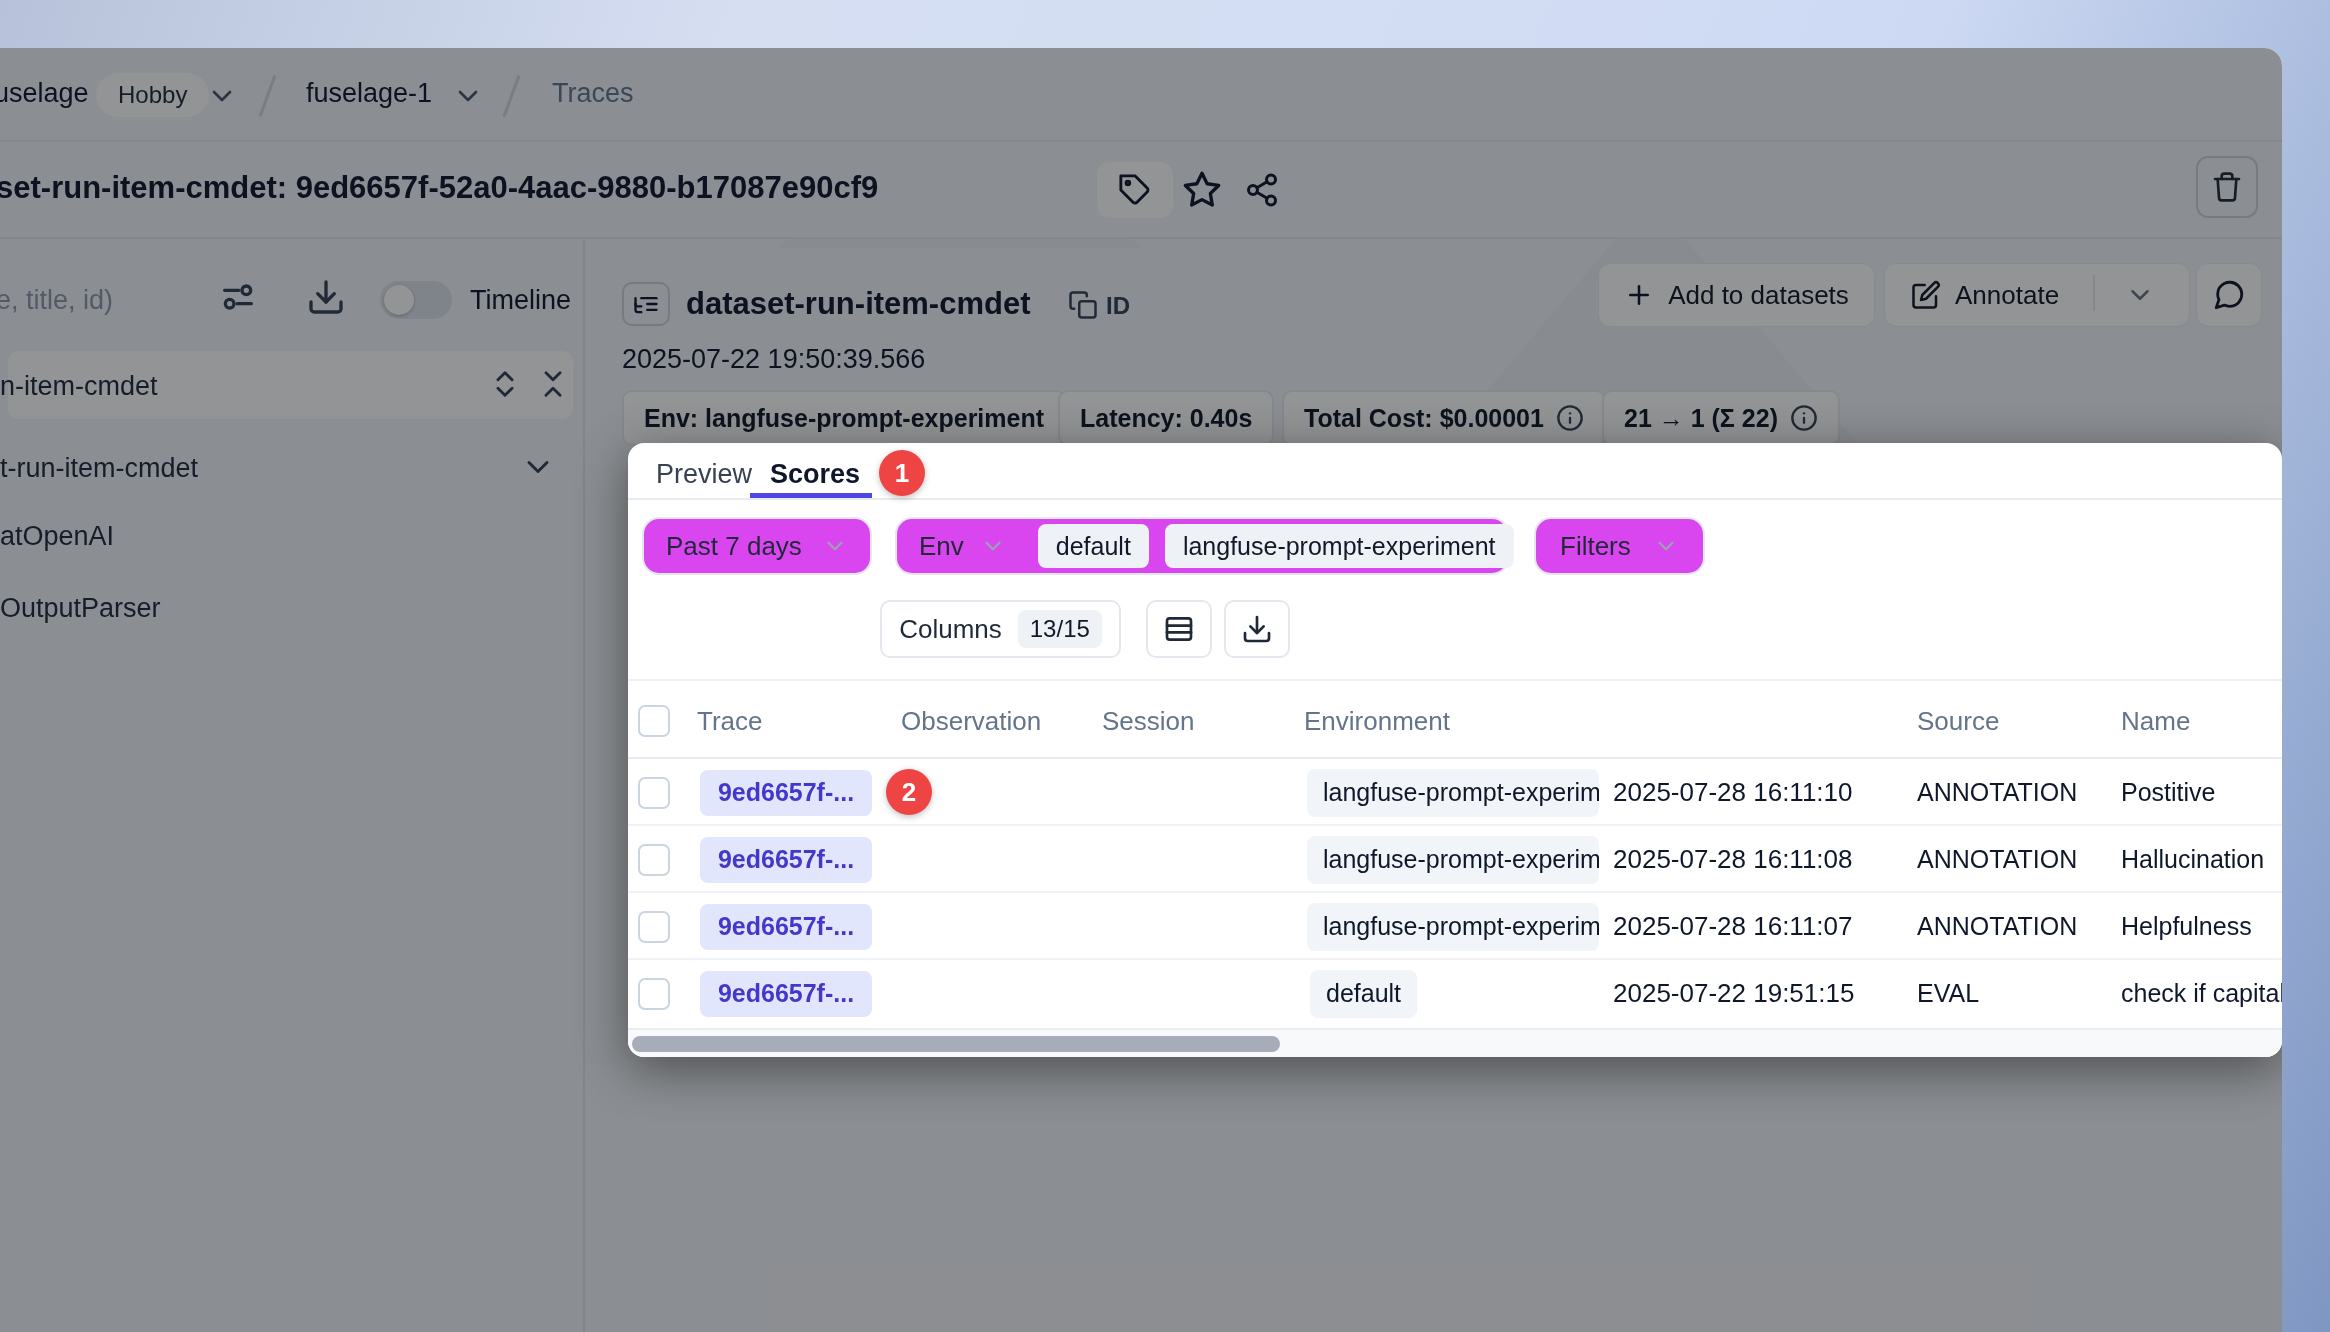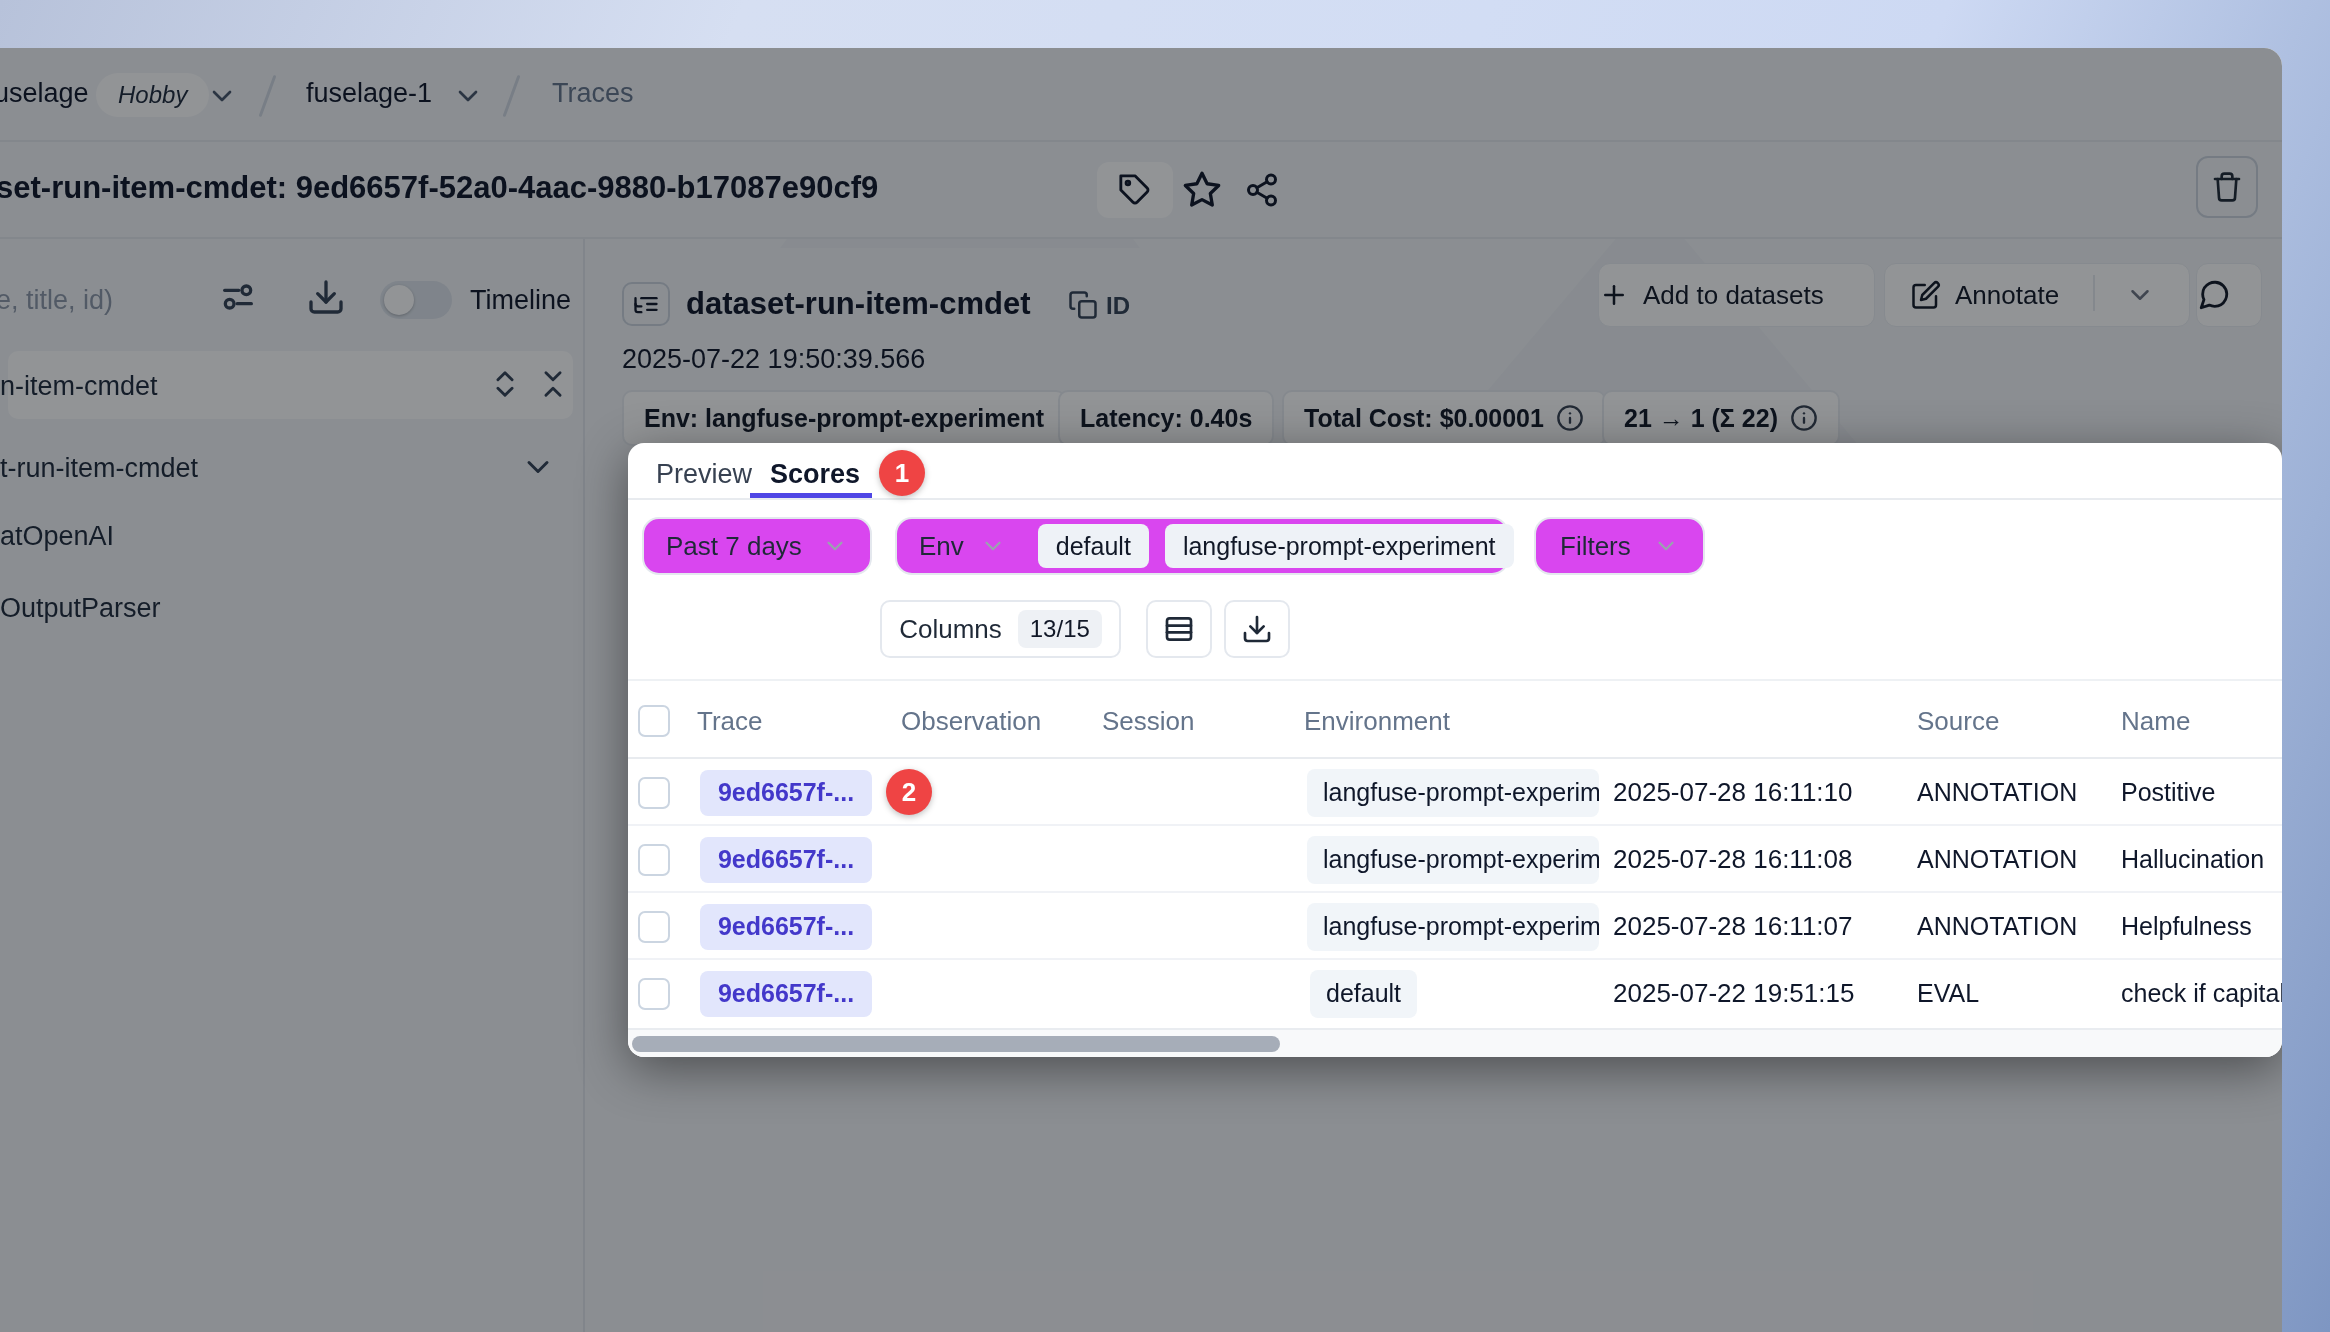"Hobby" .pill-badge { font-style: italic -> none }
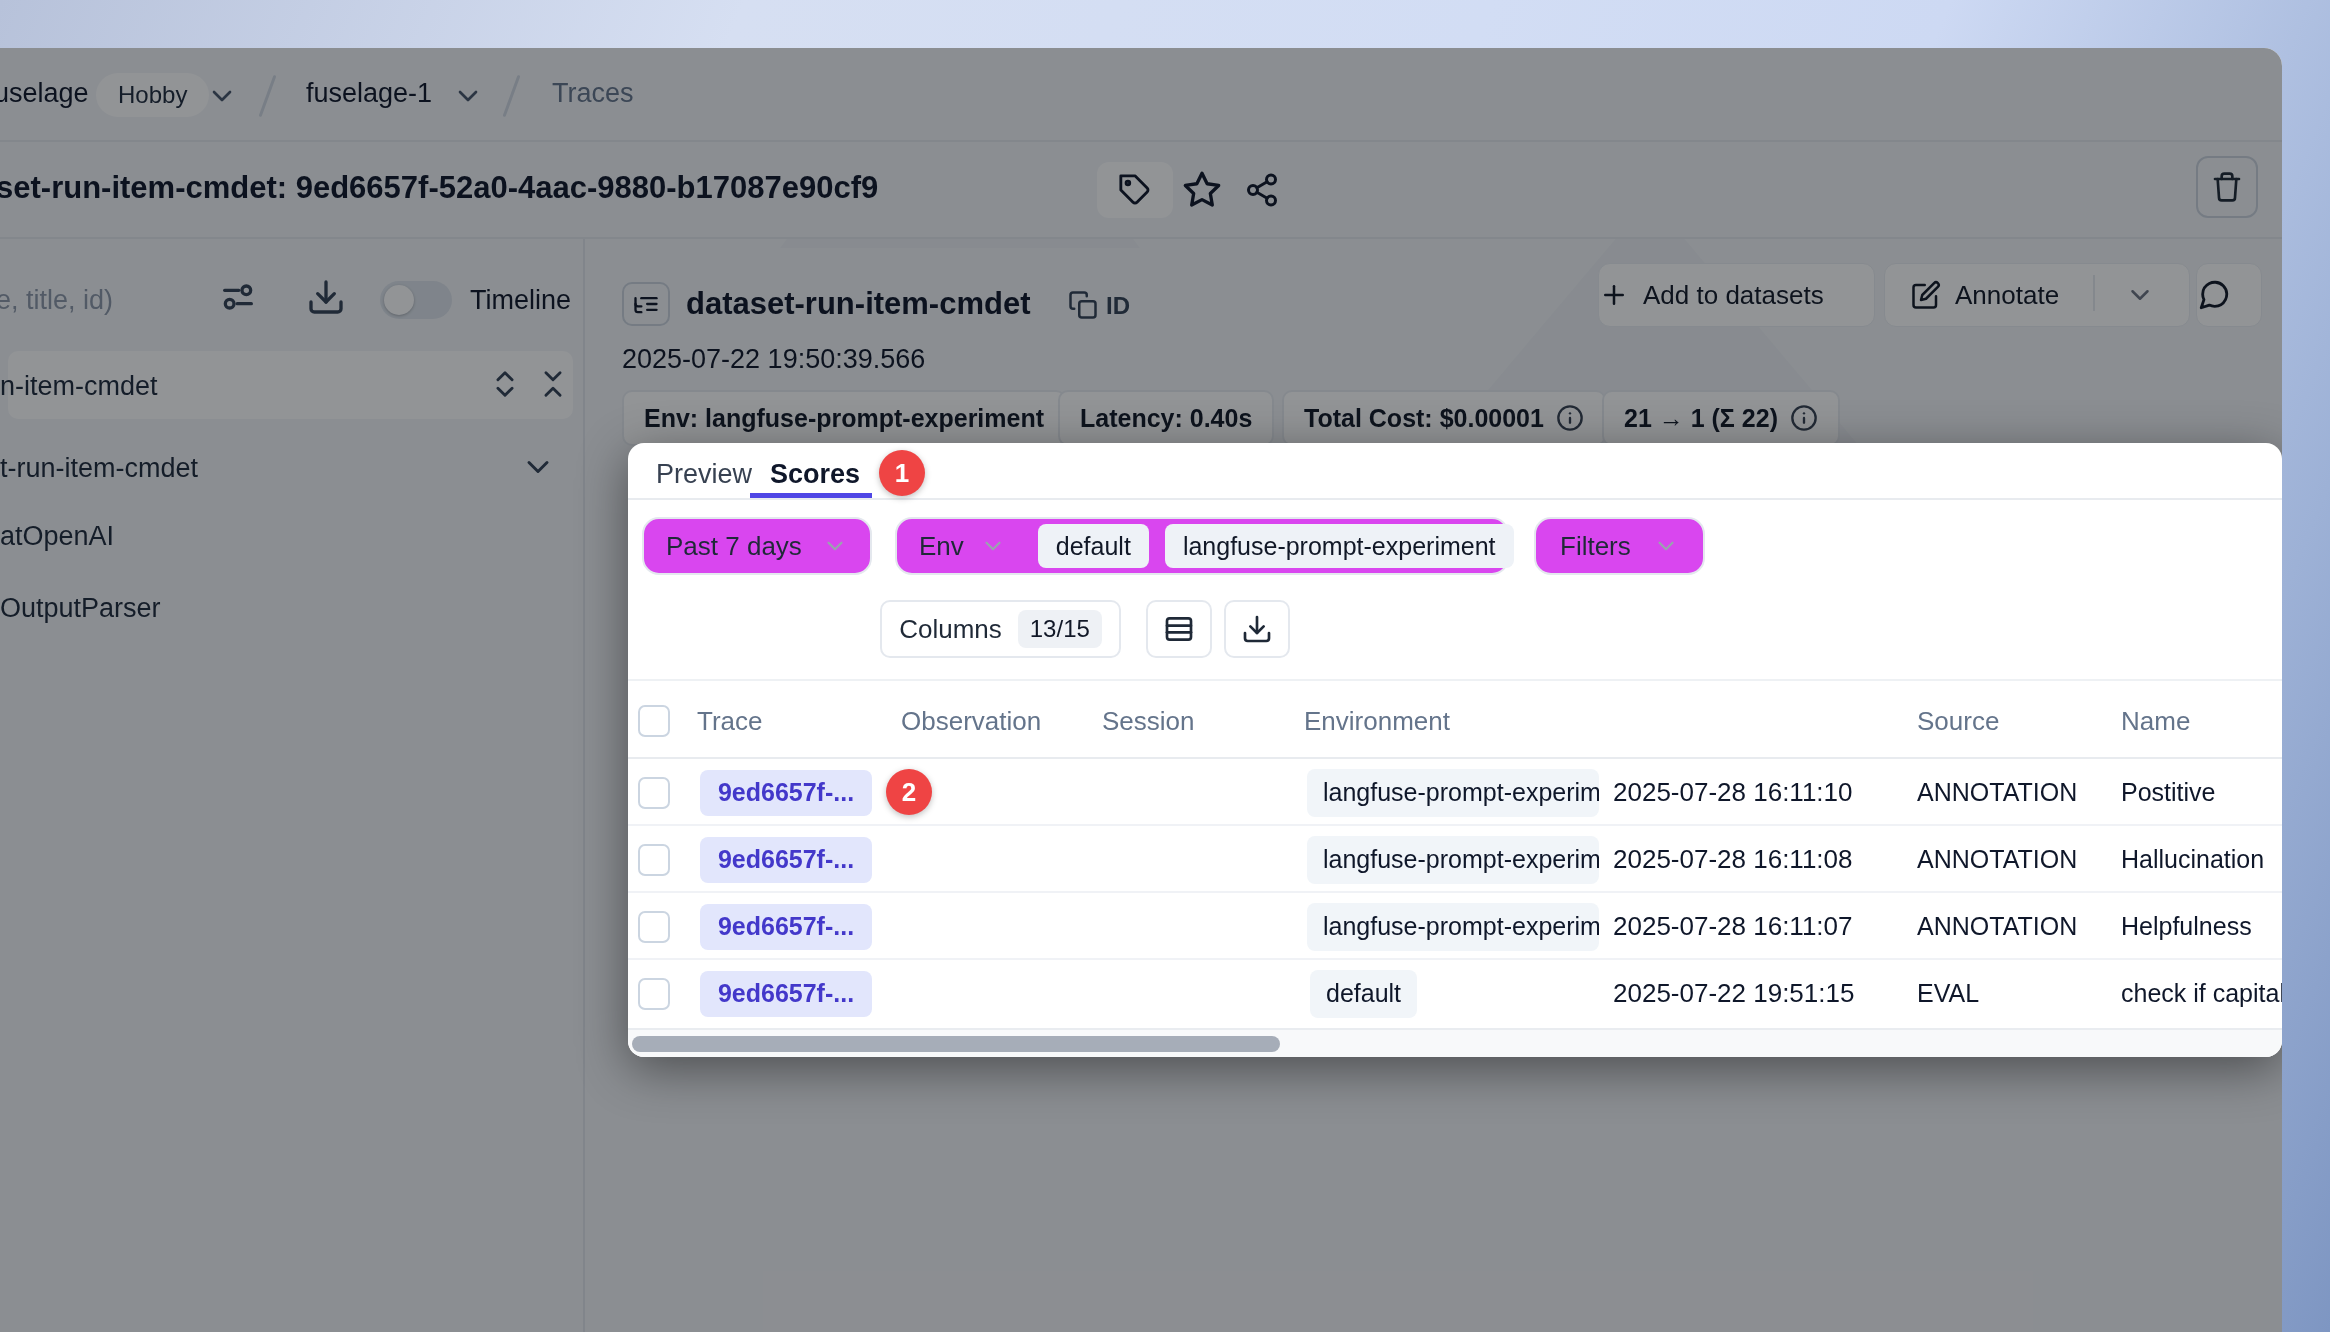"Add to datasets" .sec-btn { justify-content: none -> center }
